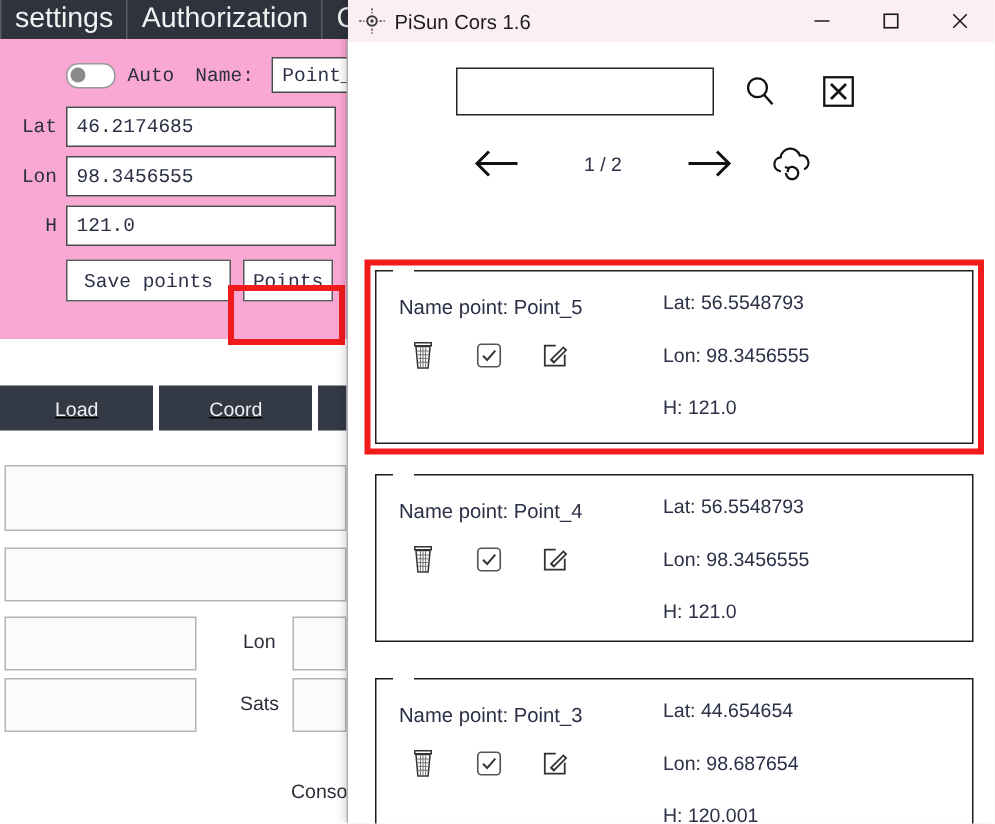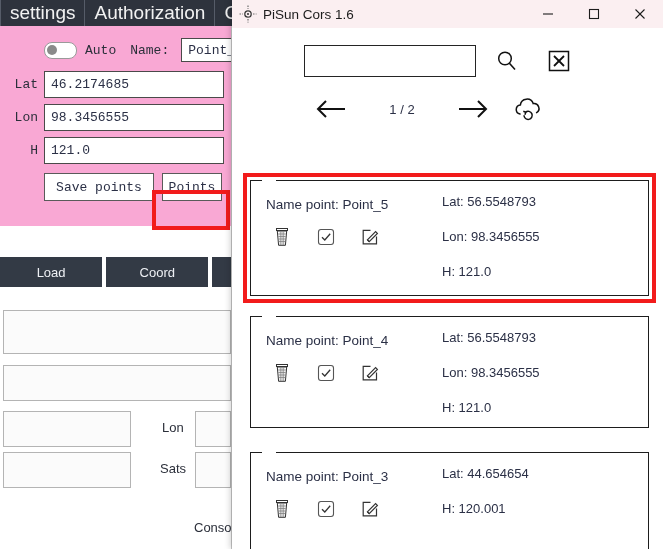"Load" .darkbar { text-decoration: none -> underline }
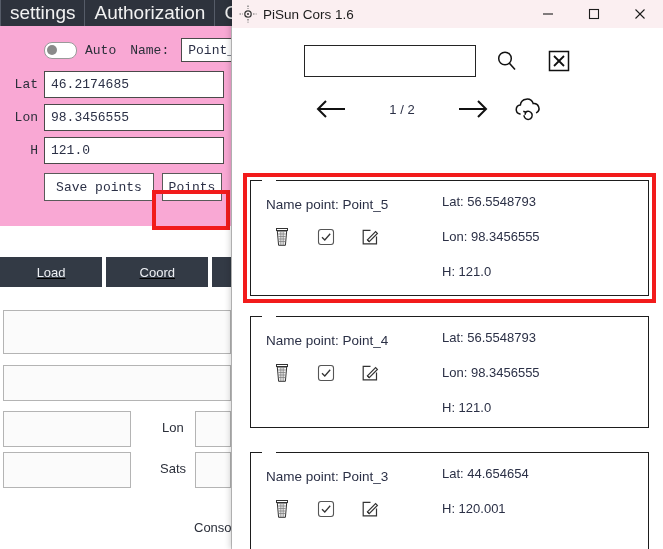"Lon: 98.687654" div.cv { html: none -> <div>Lon: 98.687654</div> }
